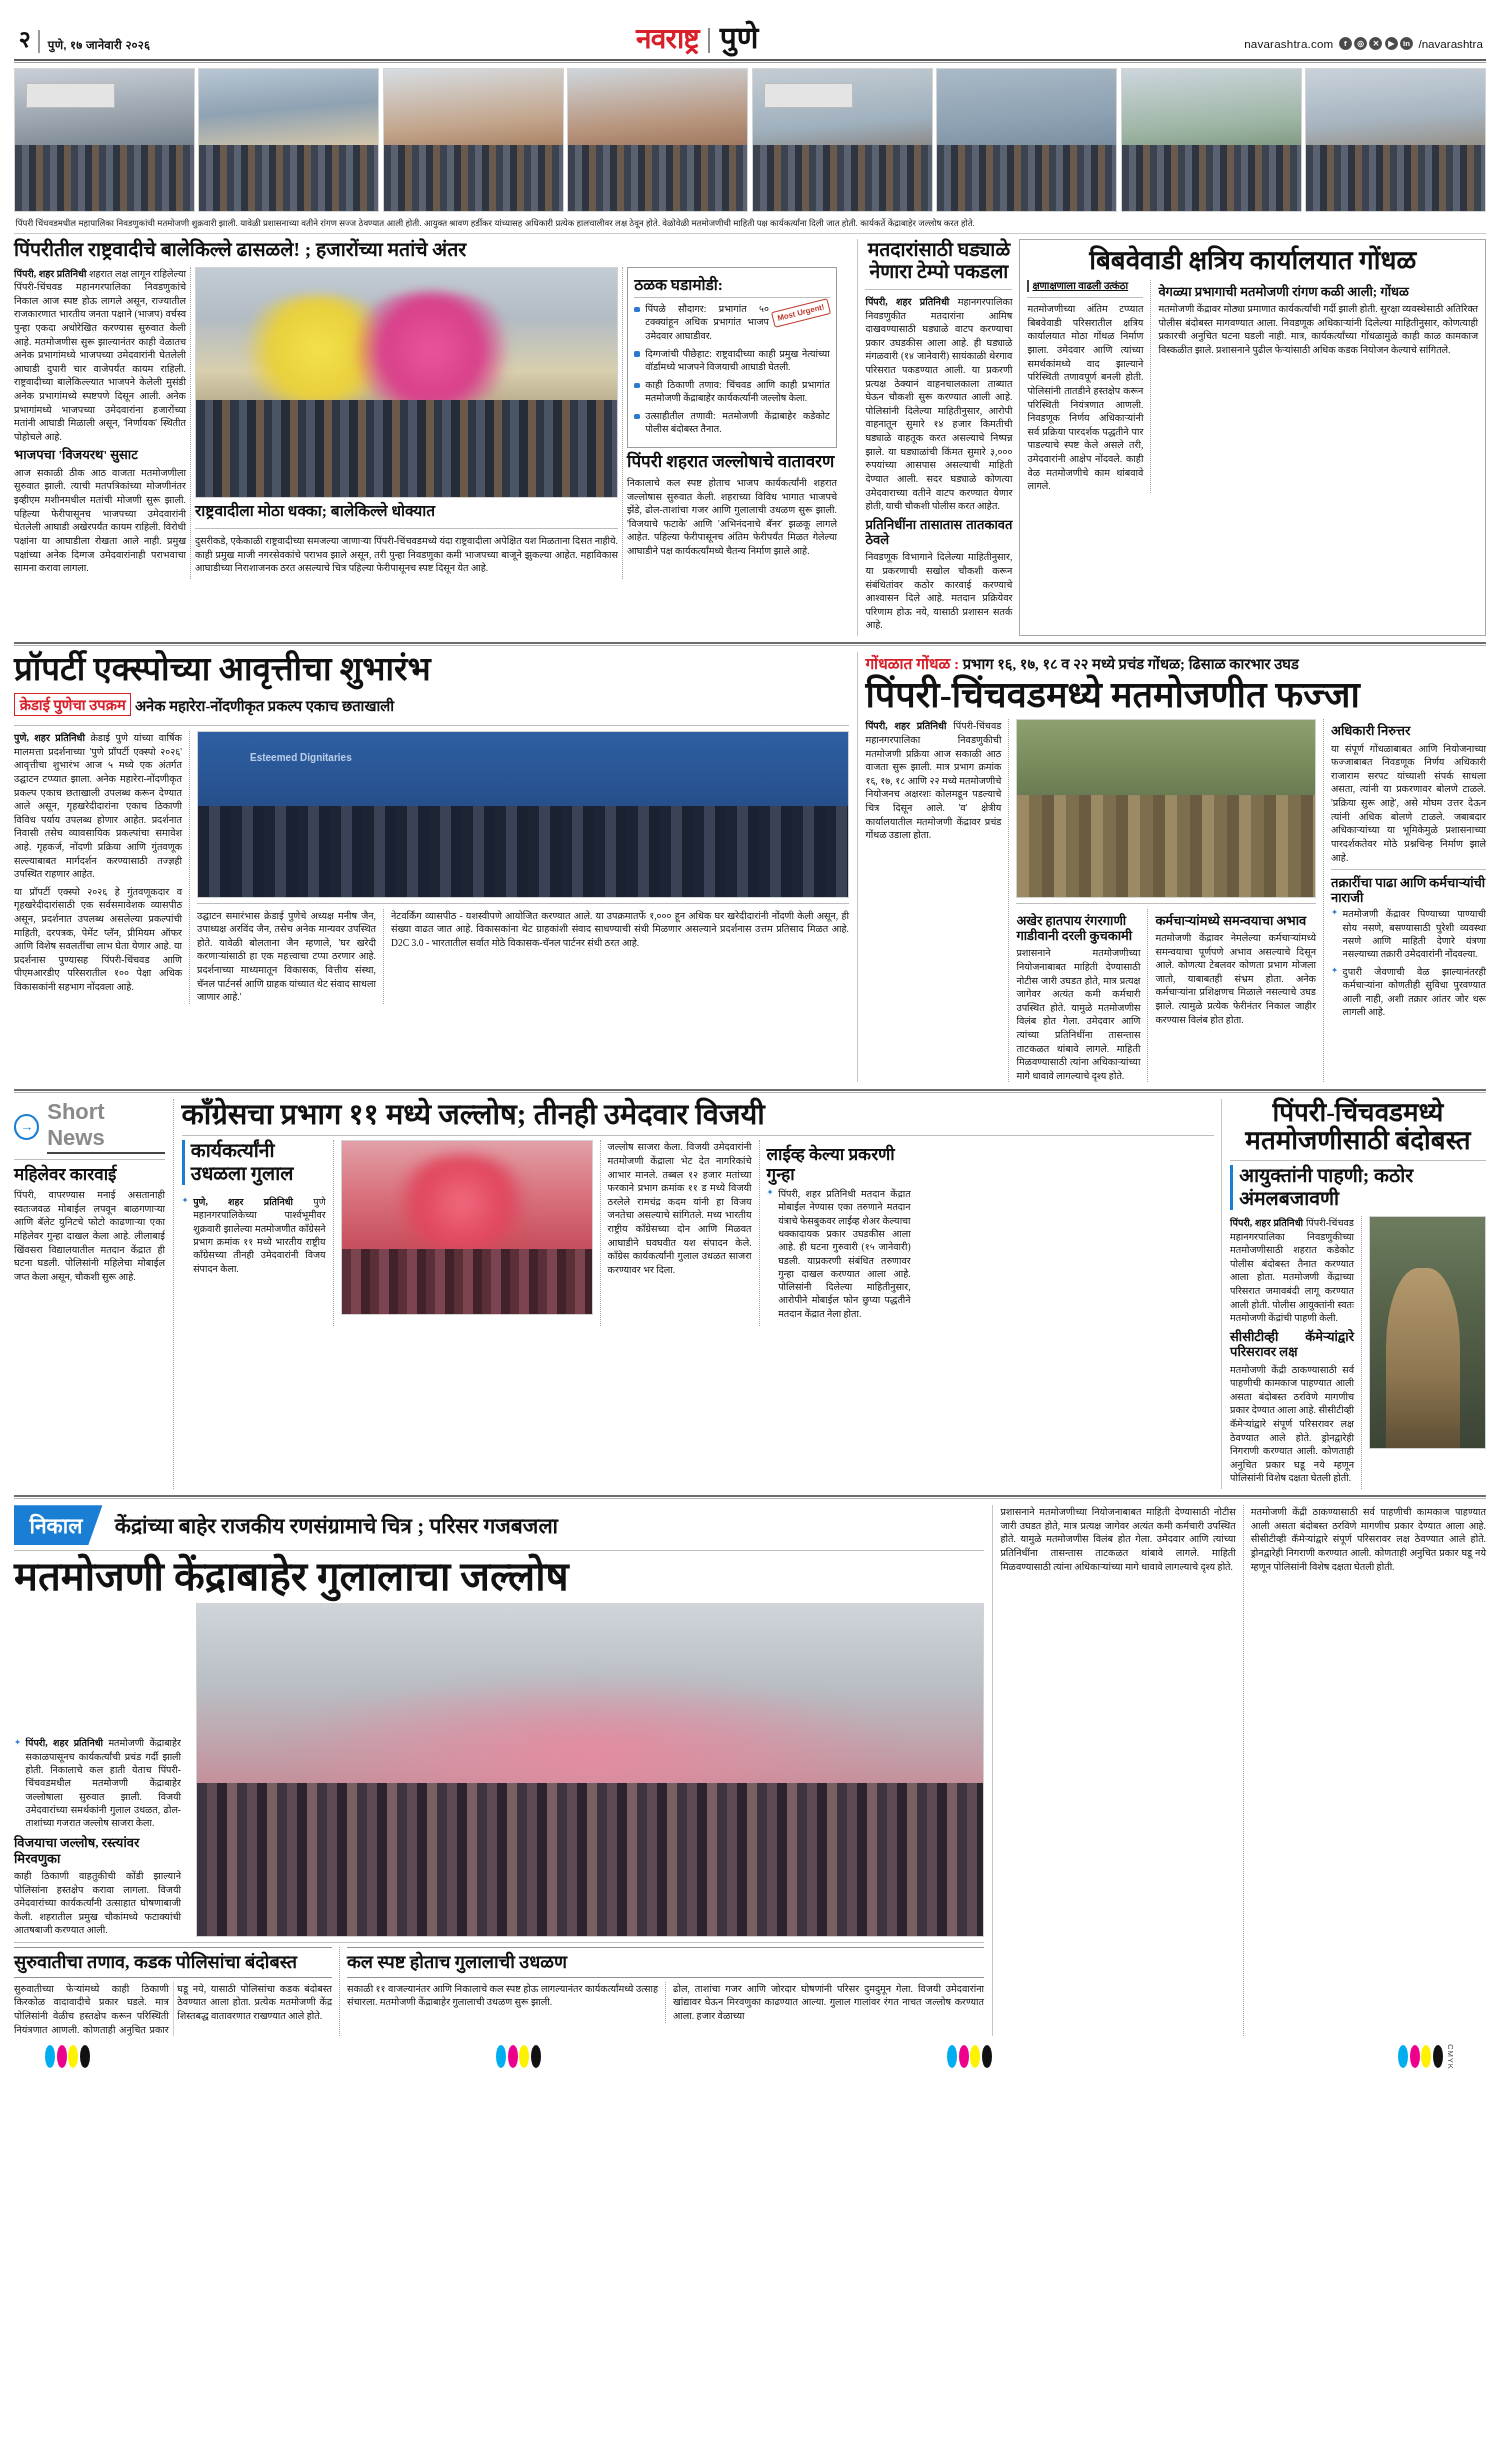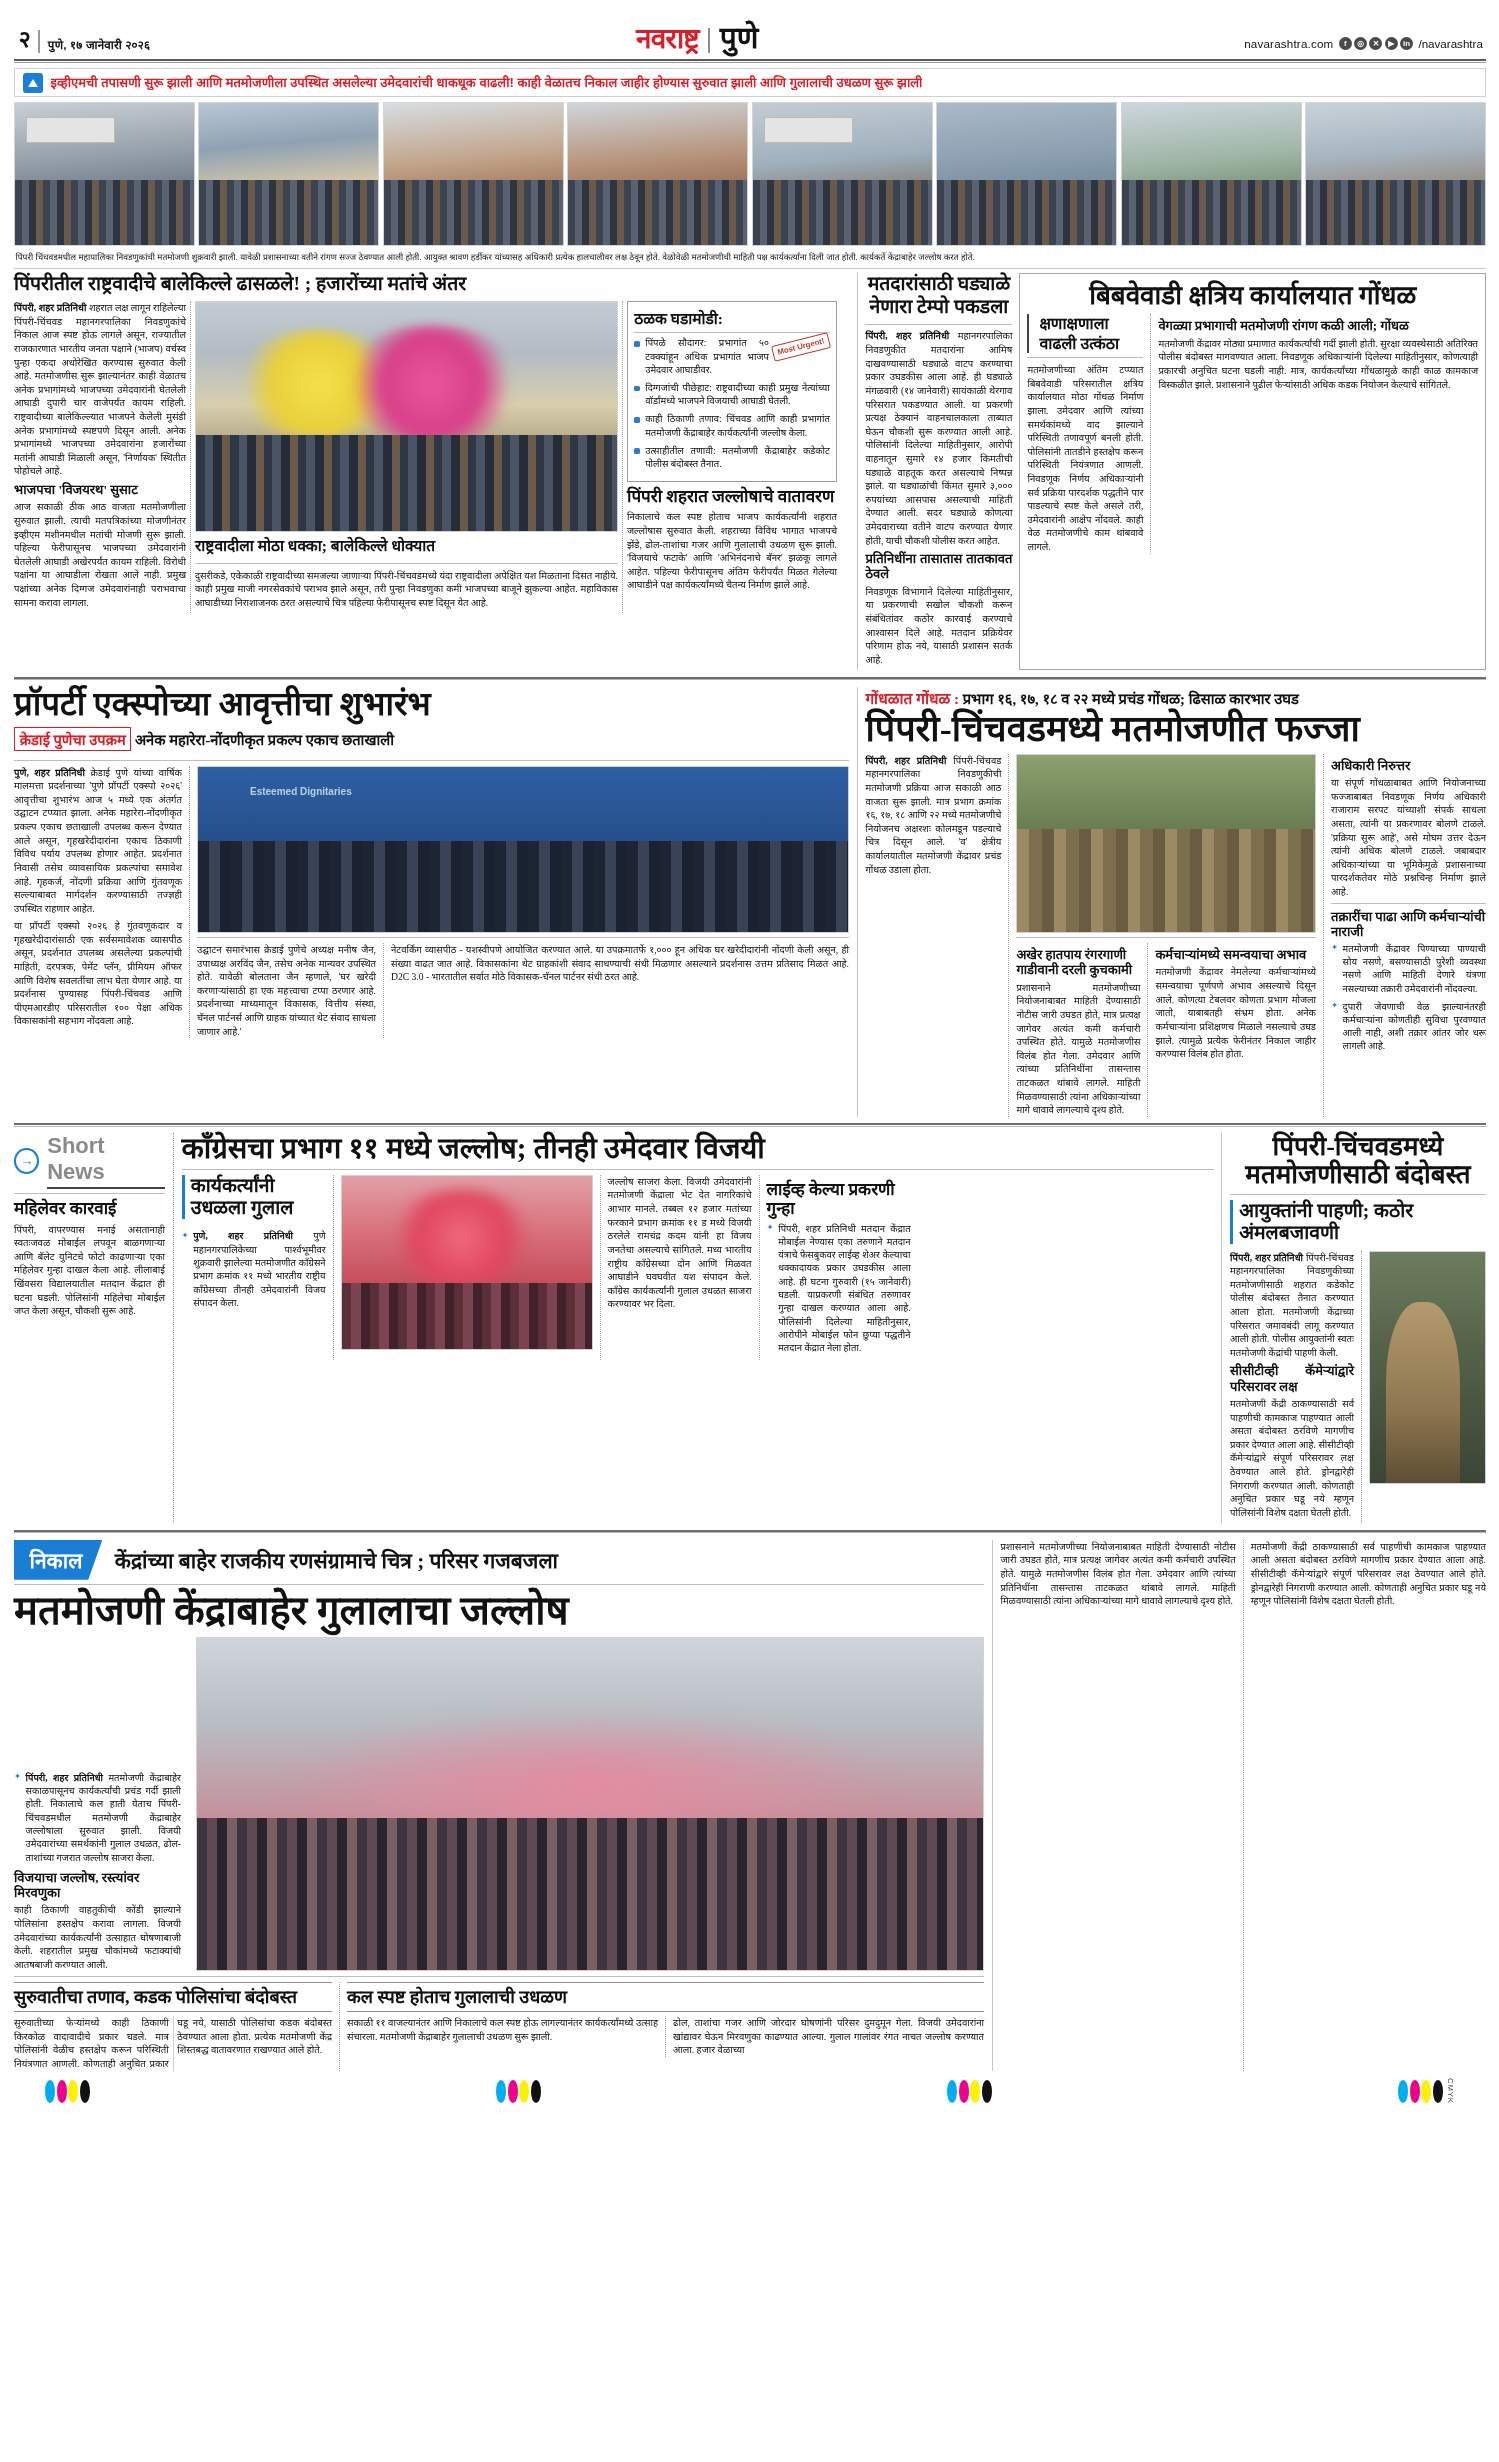"इव्हीएमची तपासणी सुरू झाली आणि" div.topbanner { html: <div> <div> <i></i> </div> <div>इव्हीएमची तपासणी सुरू झाली आणि मतमोजणीला उपस्थित असलेल्या उमेदवारांची धाकधूक वाढली! काही वेळातच निकाल जाहीर होण्यास सुरुवात झाली आणि गुलालाची उधळण सुरू झाली</div> </div> -> none }
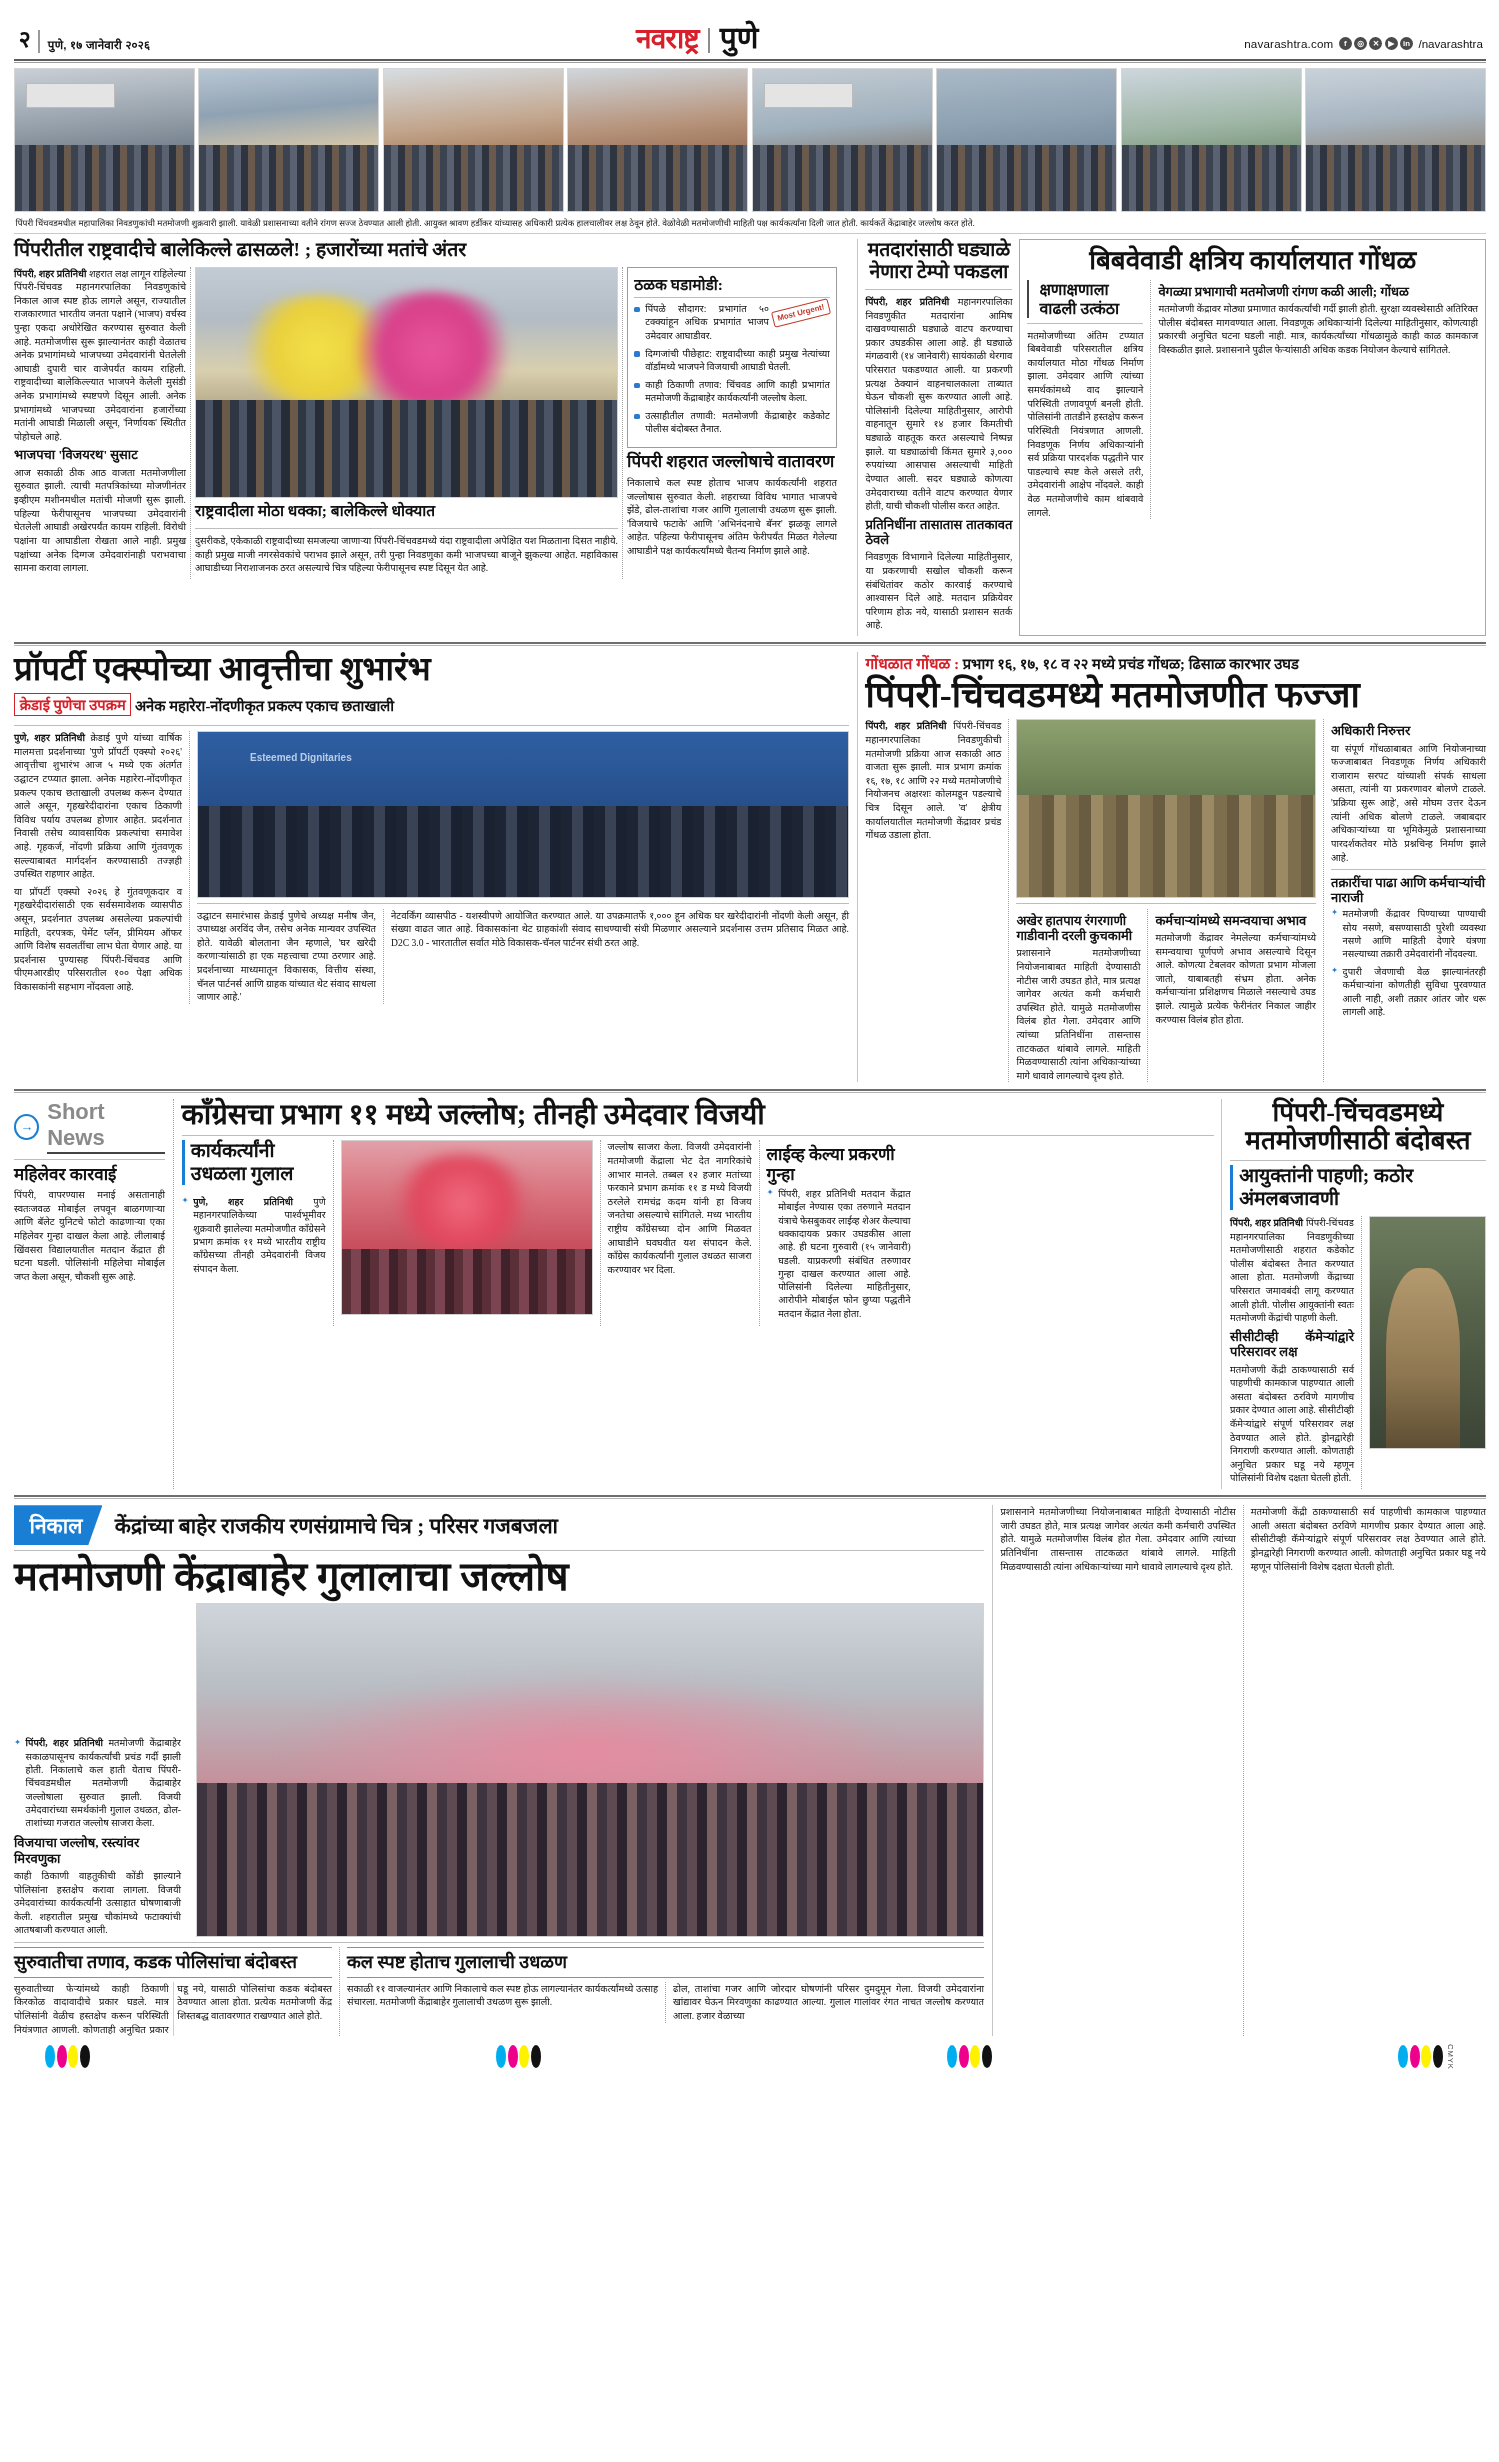"क्षणाक्षणाला वाढली उत्कंठा" .boxed-sub { font-size: 16px -> 10px; padding-left: 10px -> 3px; text-decoration: none -> underline }
